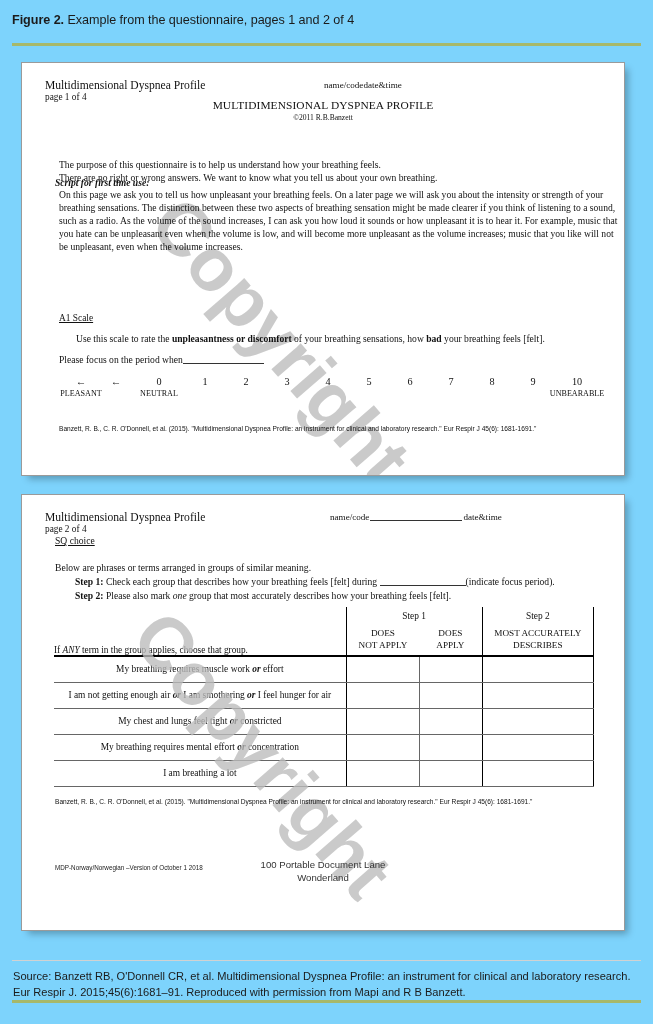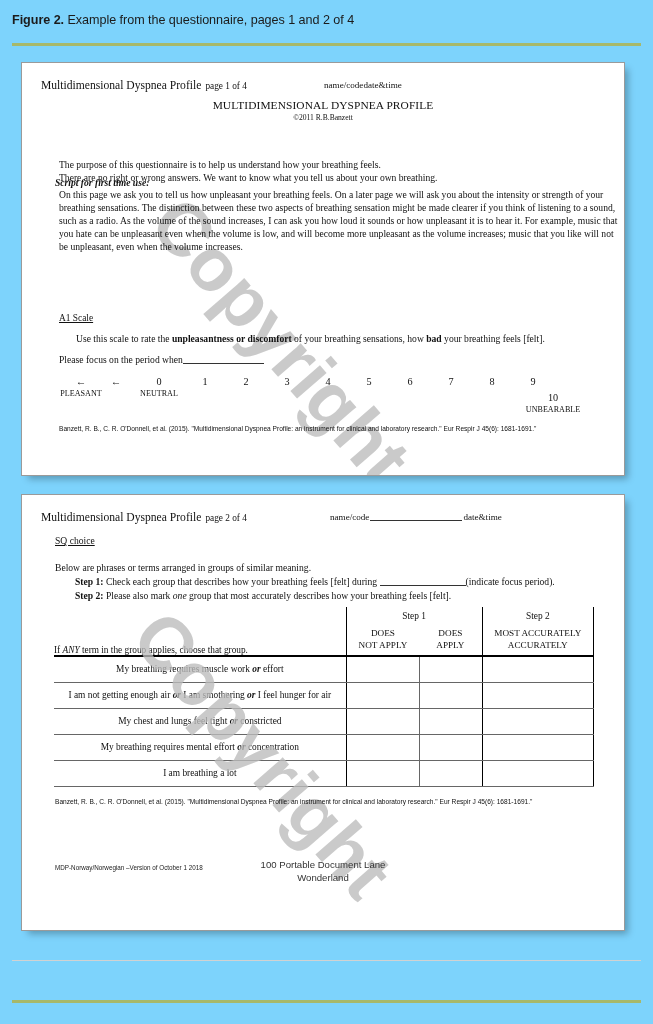"Multidimensional Dyspnea Profile" .layer { flex-direction: none -> column }
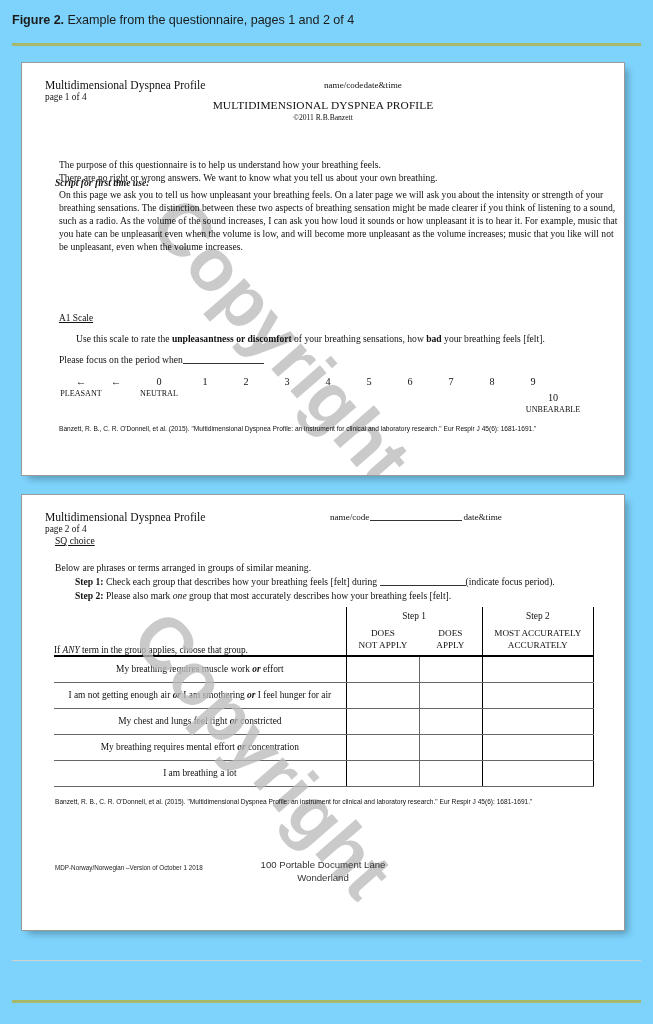"10" div.scale-item { left: 494px -> 518px; margin-top: 16px -> none }
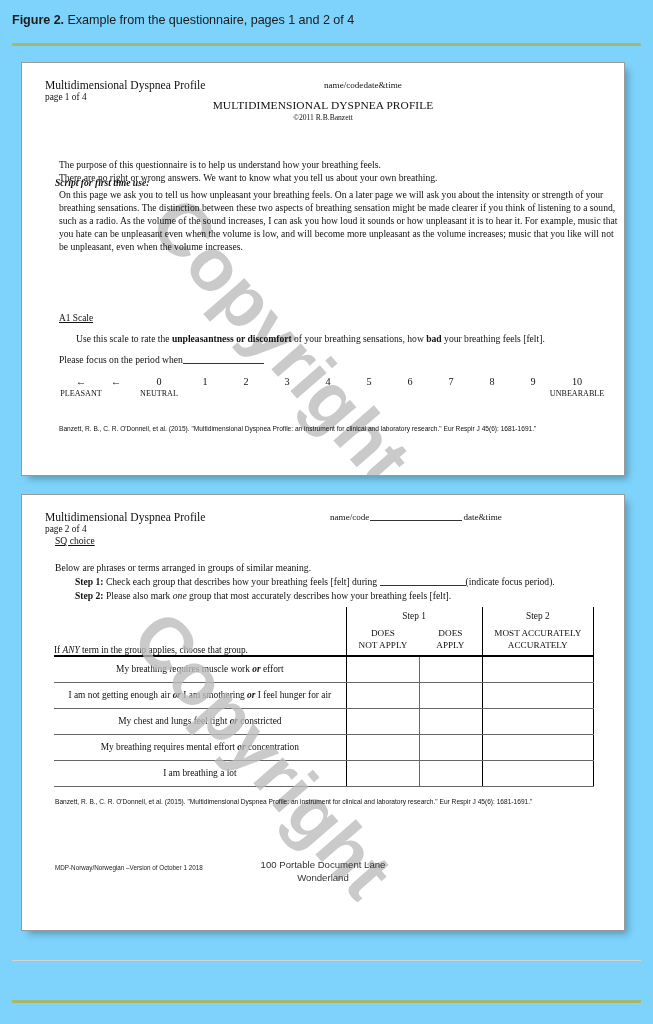"ACCURATELY" span { text: ACCURATELY -> DESCRIBES }
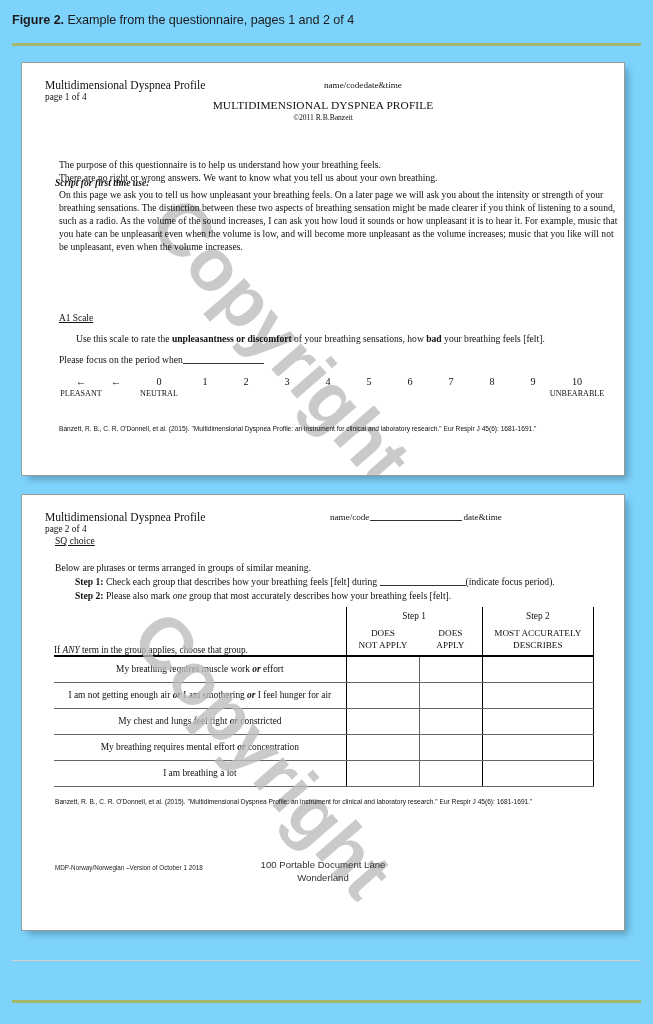"Source: Banzett RB, O'Donnell CR," div.source-note { html: none -> <div> <div>Source: Banzett RB, O'Donnell CR, et al. Multidimensional Dyspnea Profile: an instrument for clinical and laboratory research.</div> <div>Eur Respir J. 2015;45(6):1681–91. Reproduced with permission from Mapi and R B Banzett.</div> </div> }
